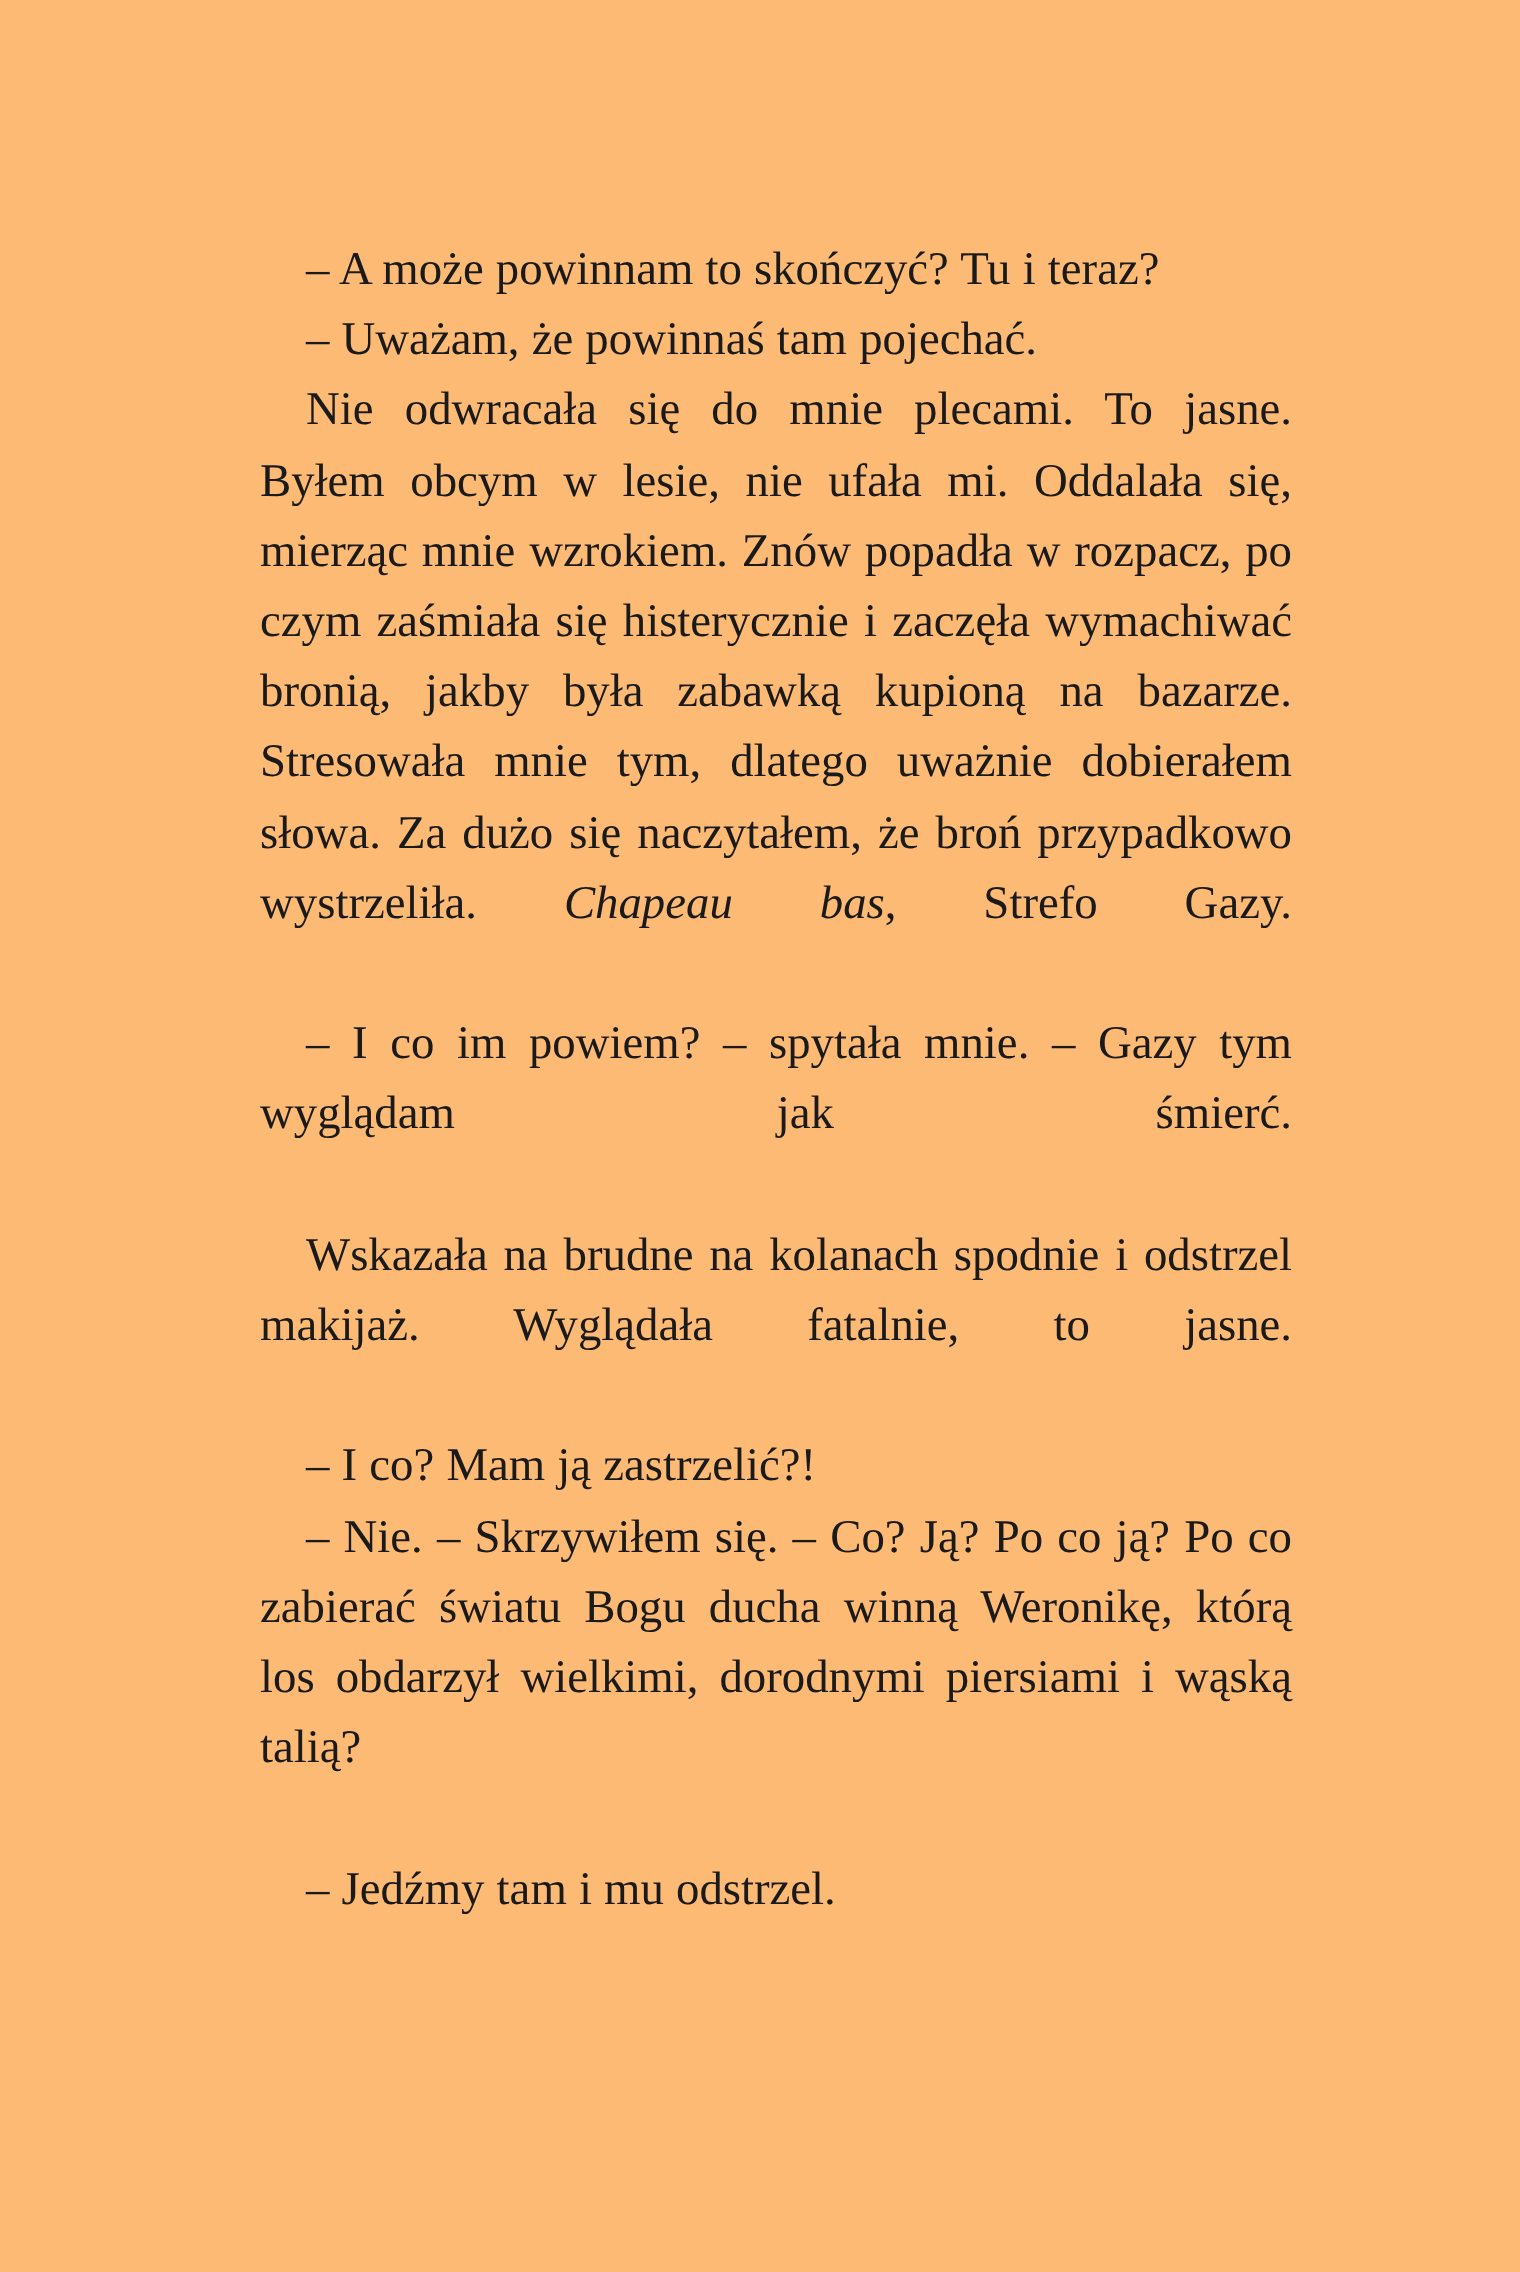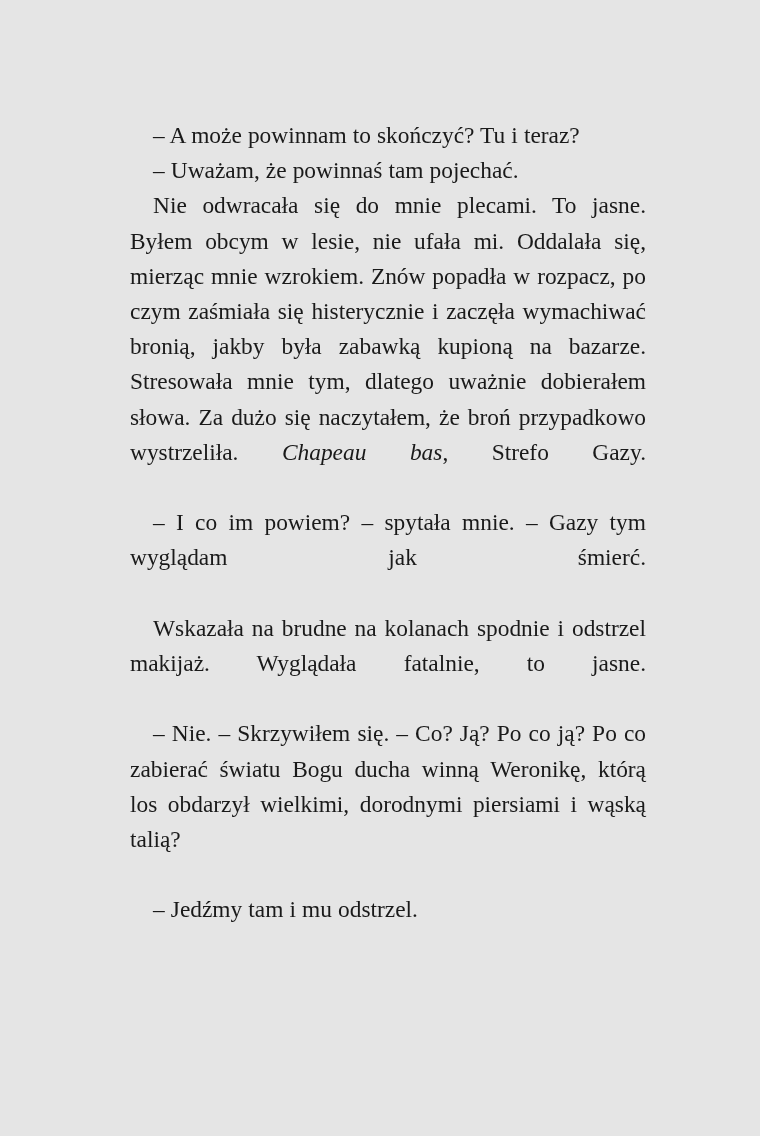"– A może powinnam to" .page { background: #e5e5e5 -> #fdba74 }
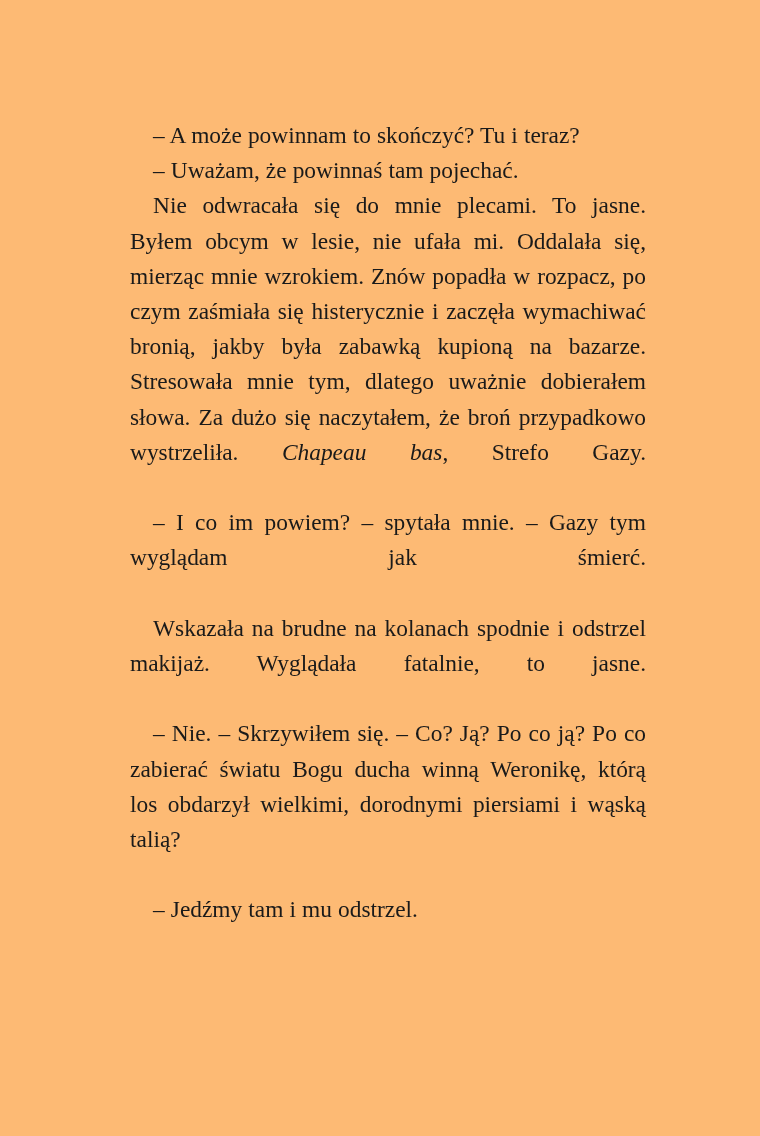"– I co? Mam ją" p.para { html: none -> <p>– I co? Mam ją zastrzelić?!</p> }
